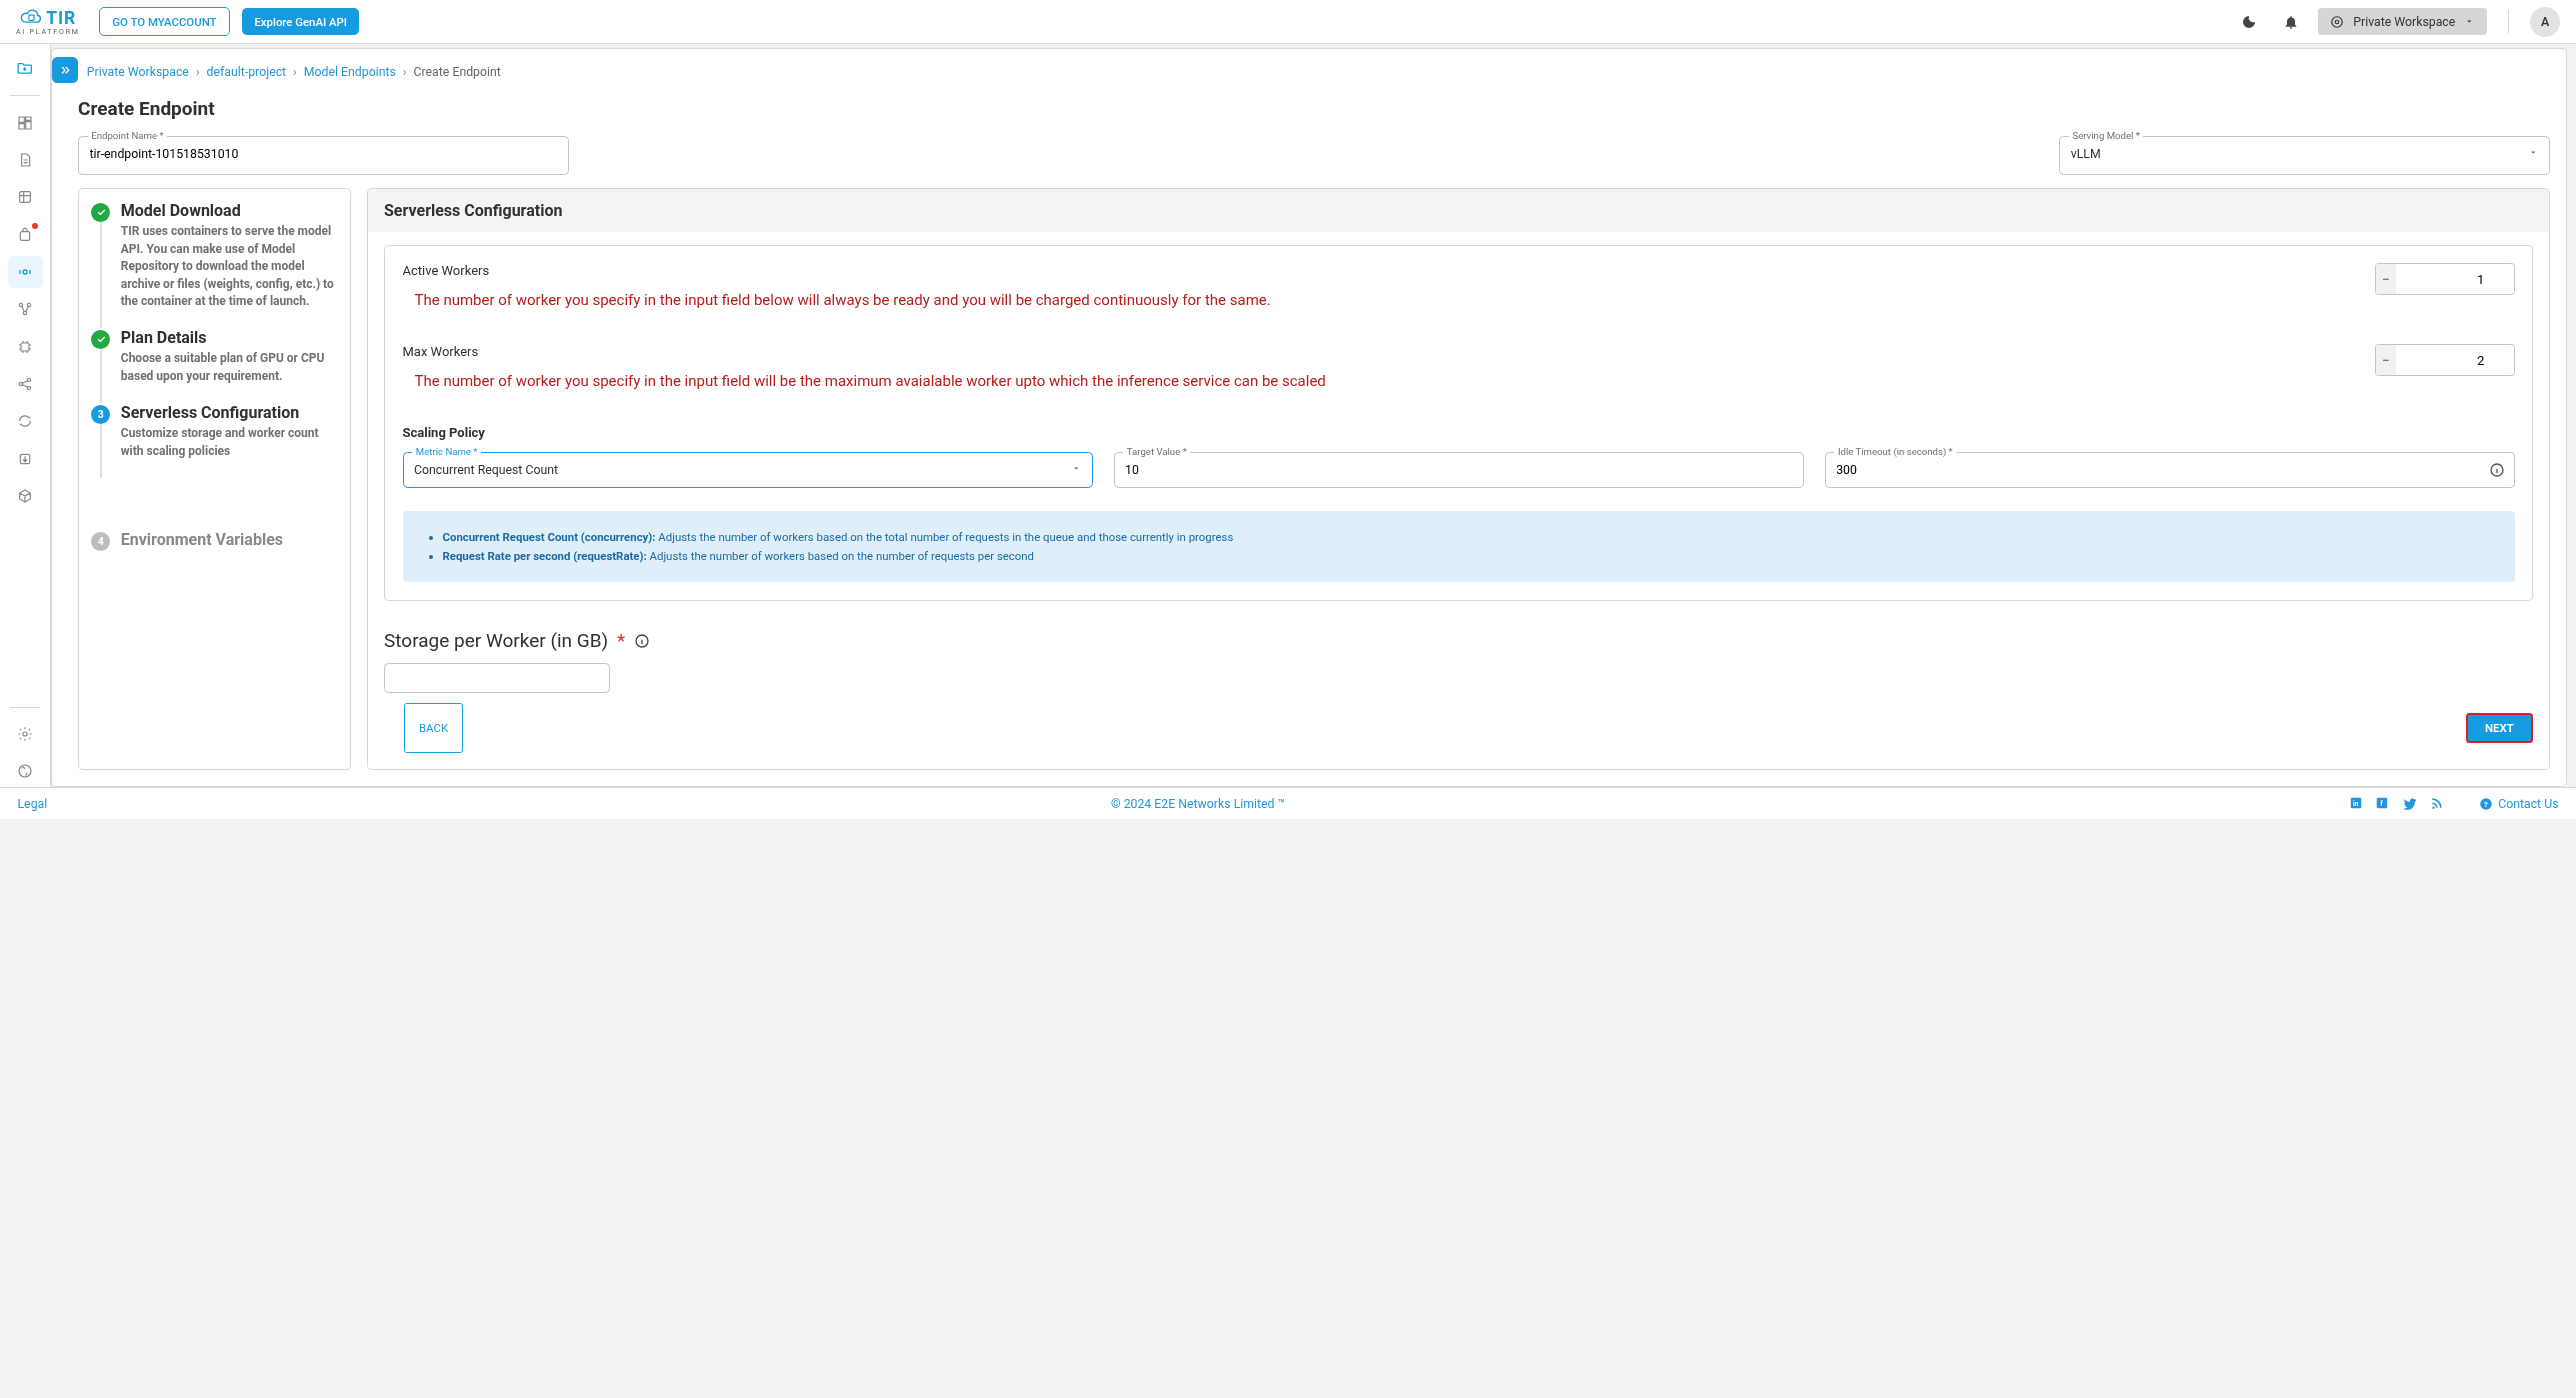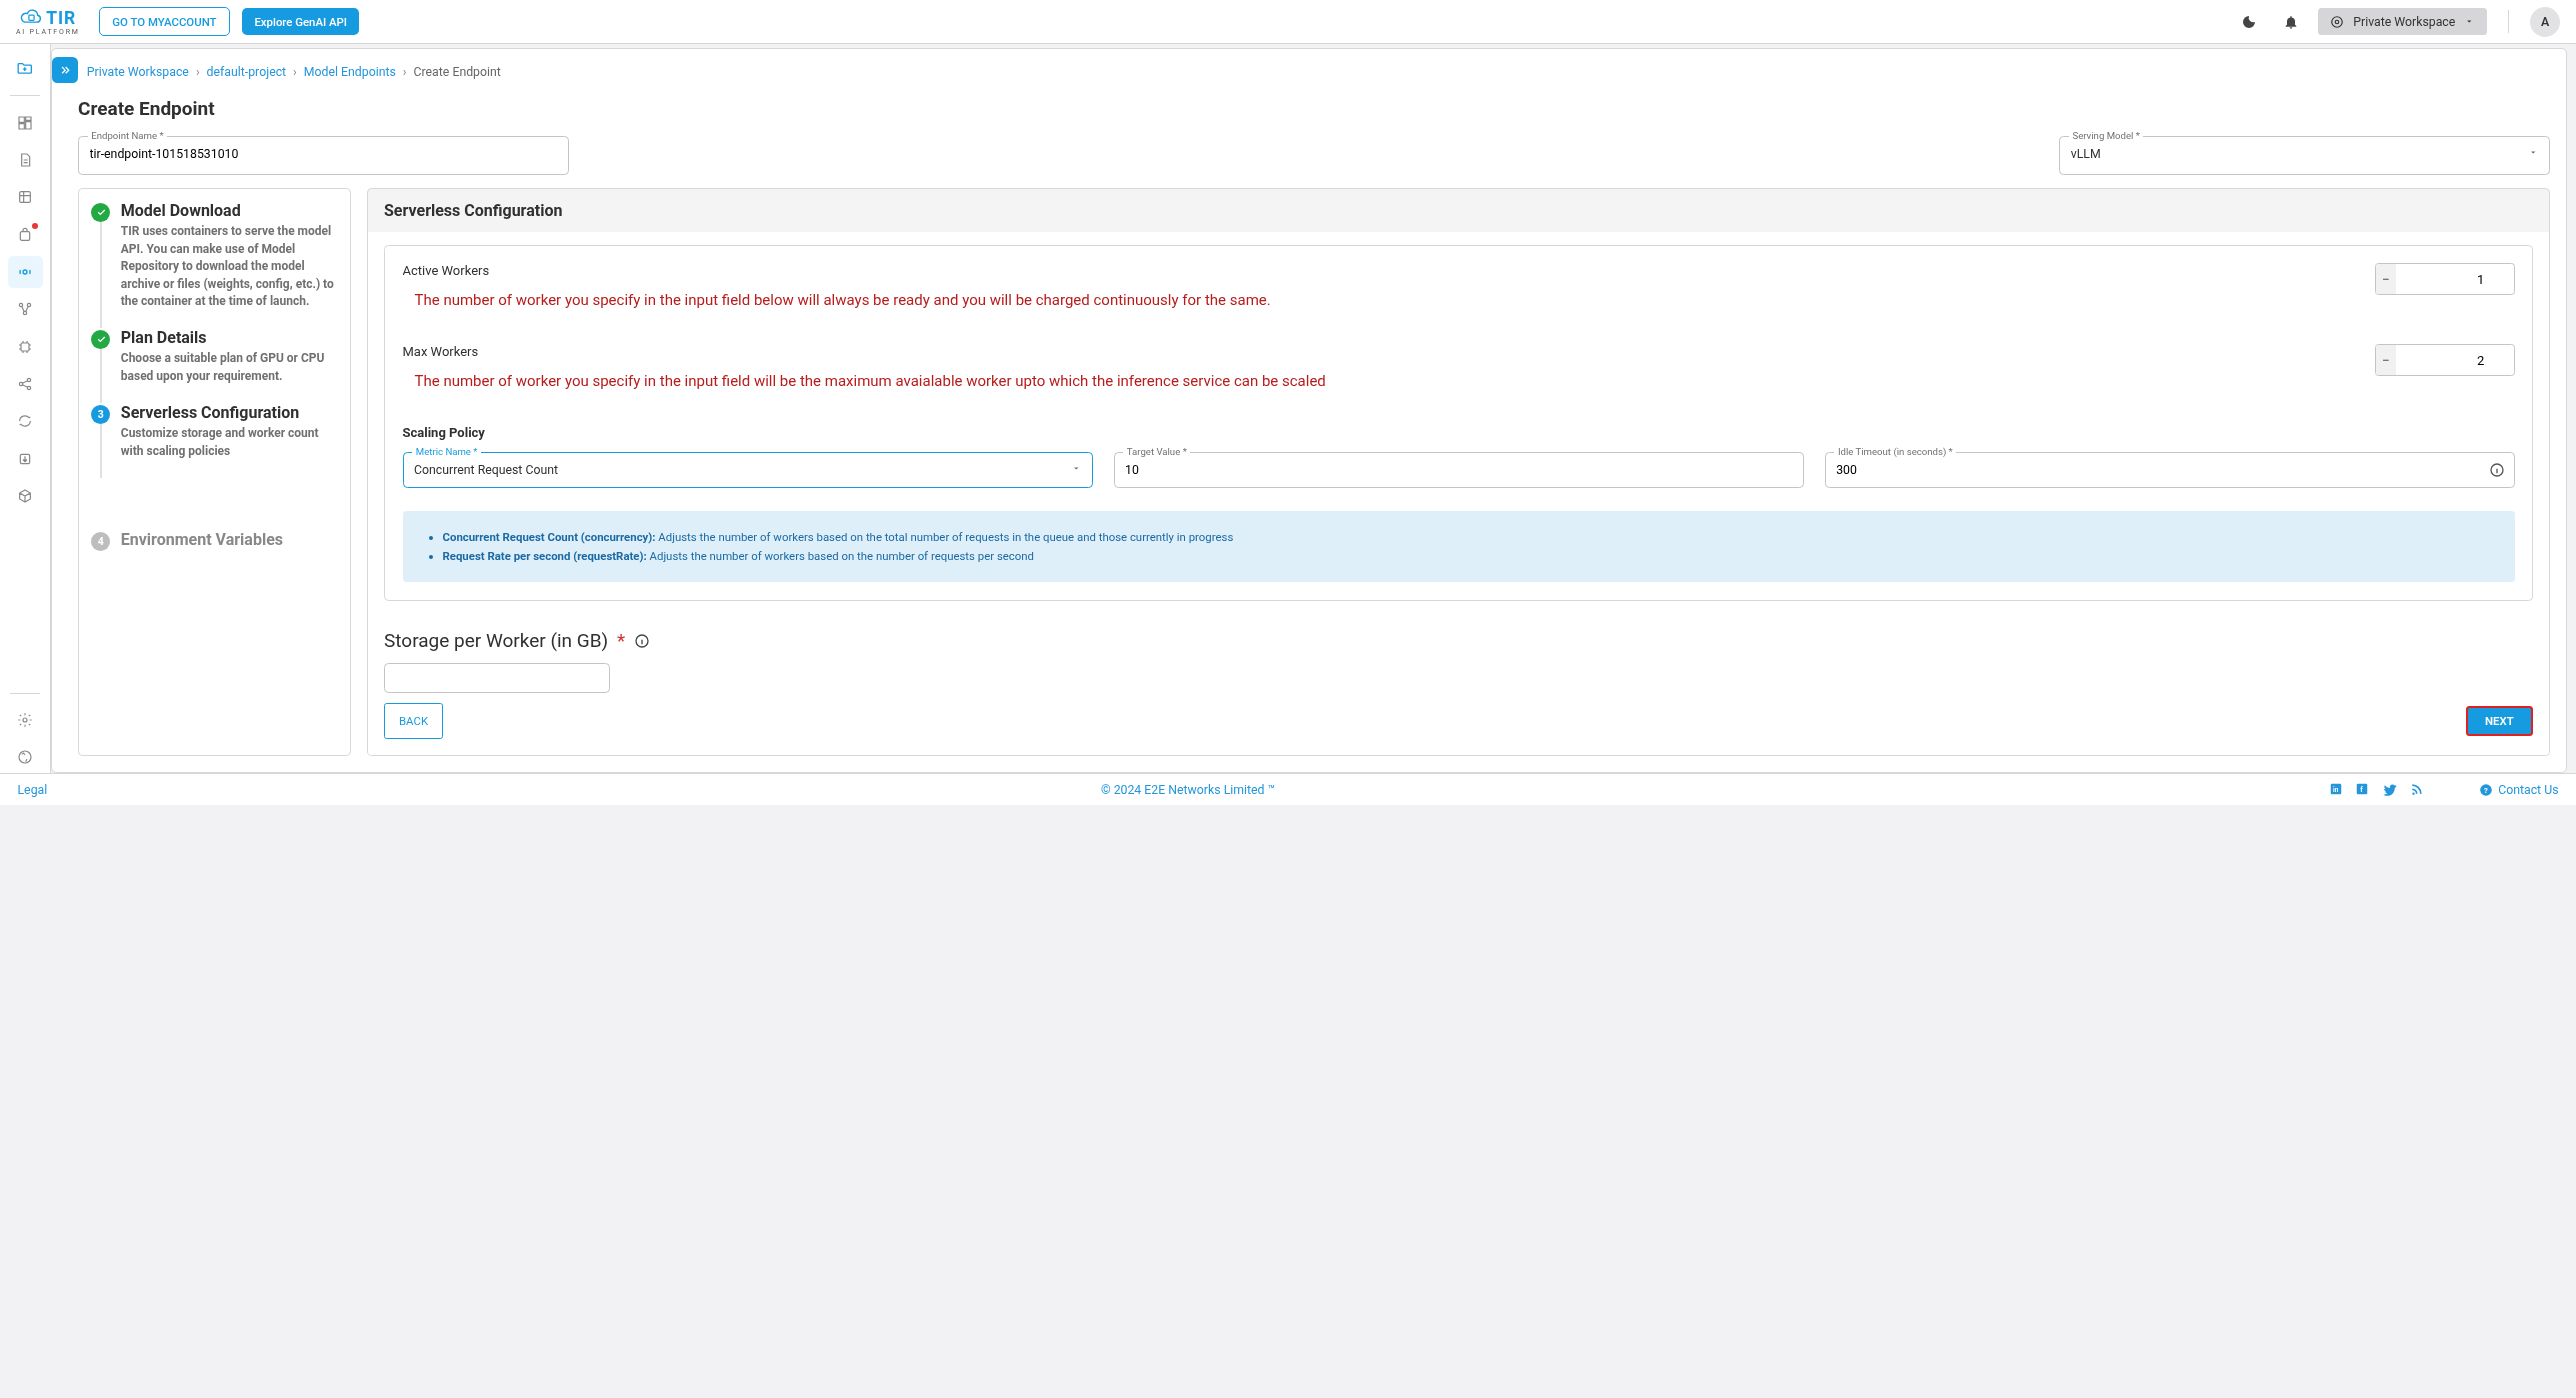"BACK" .btn-outline-sm { margin-left: none -> 20px; padding: 10px 14px -> 17px 14px }
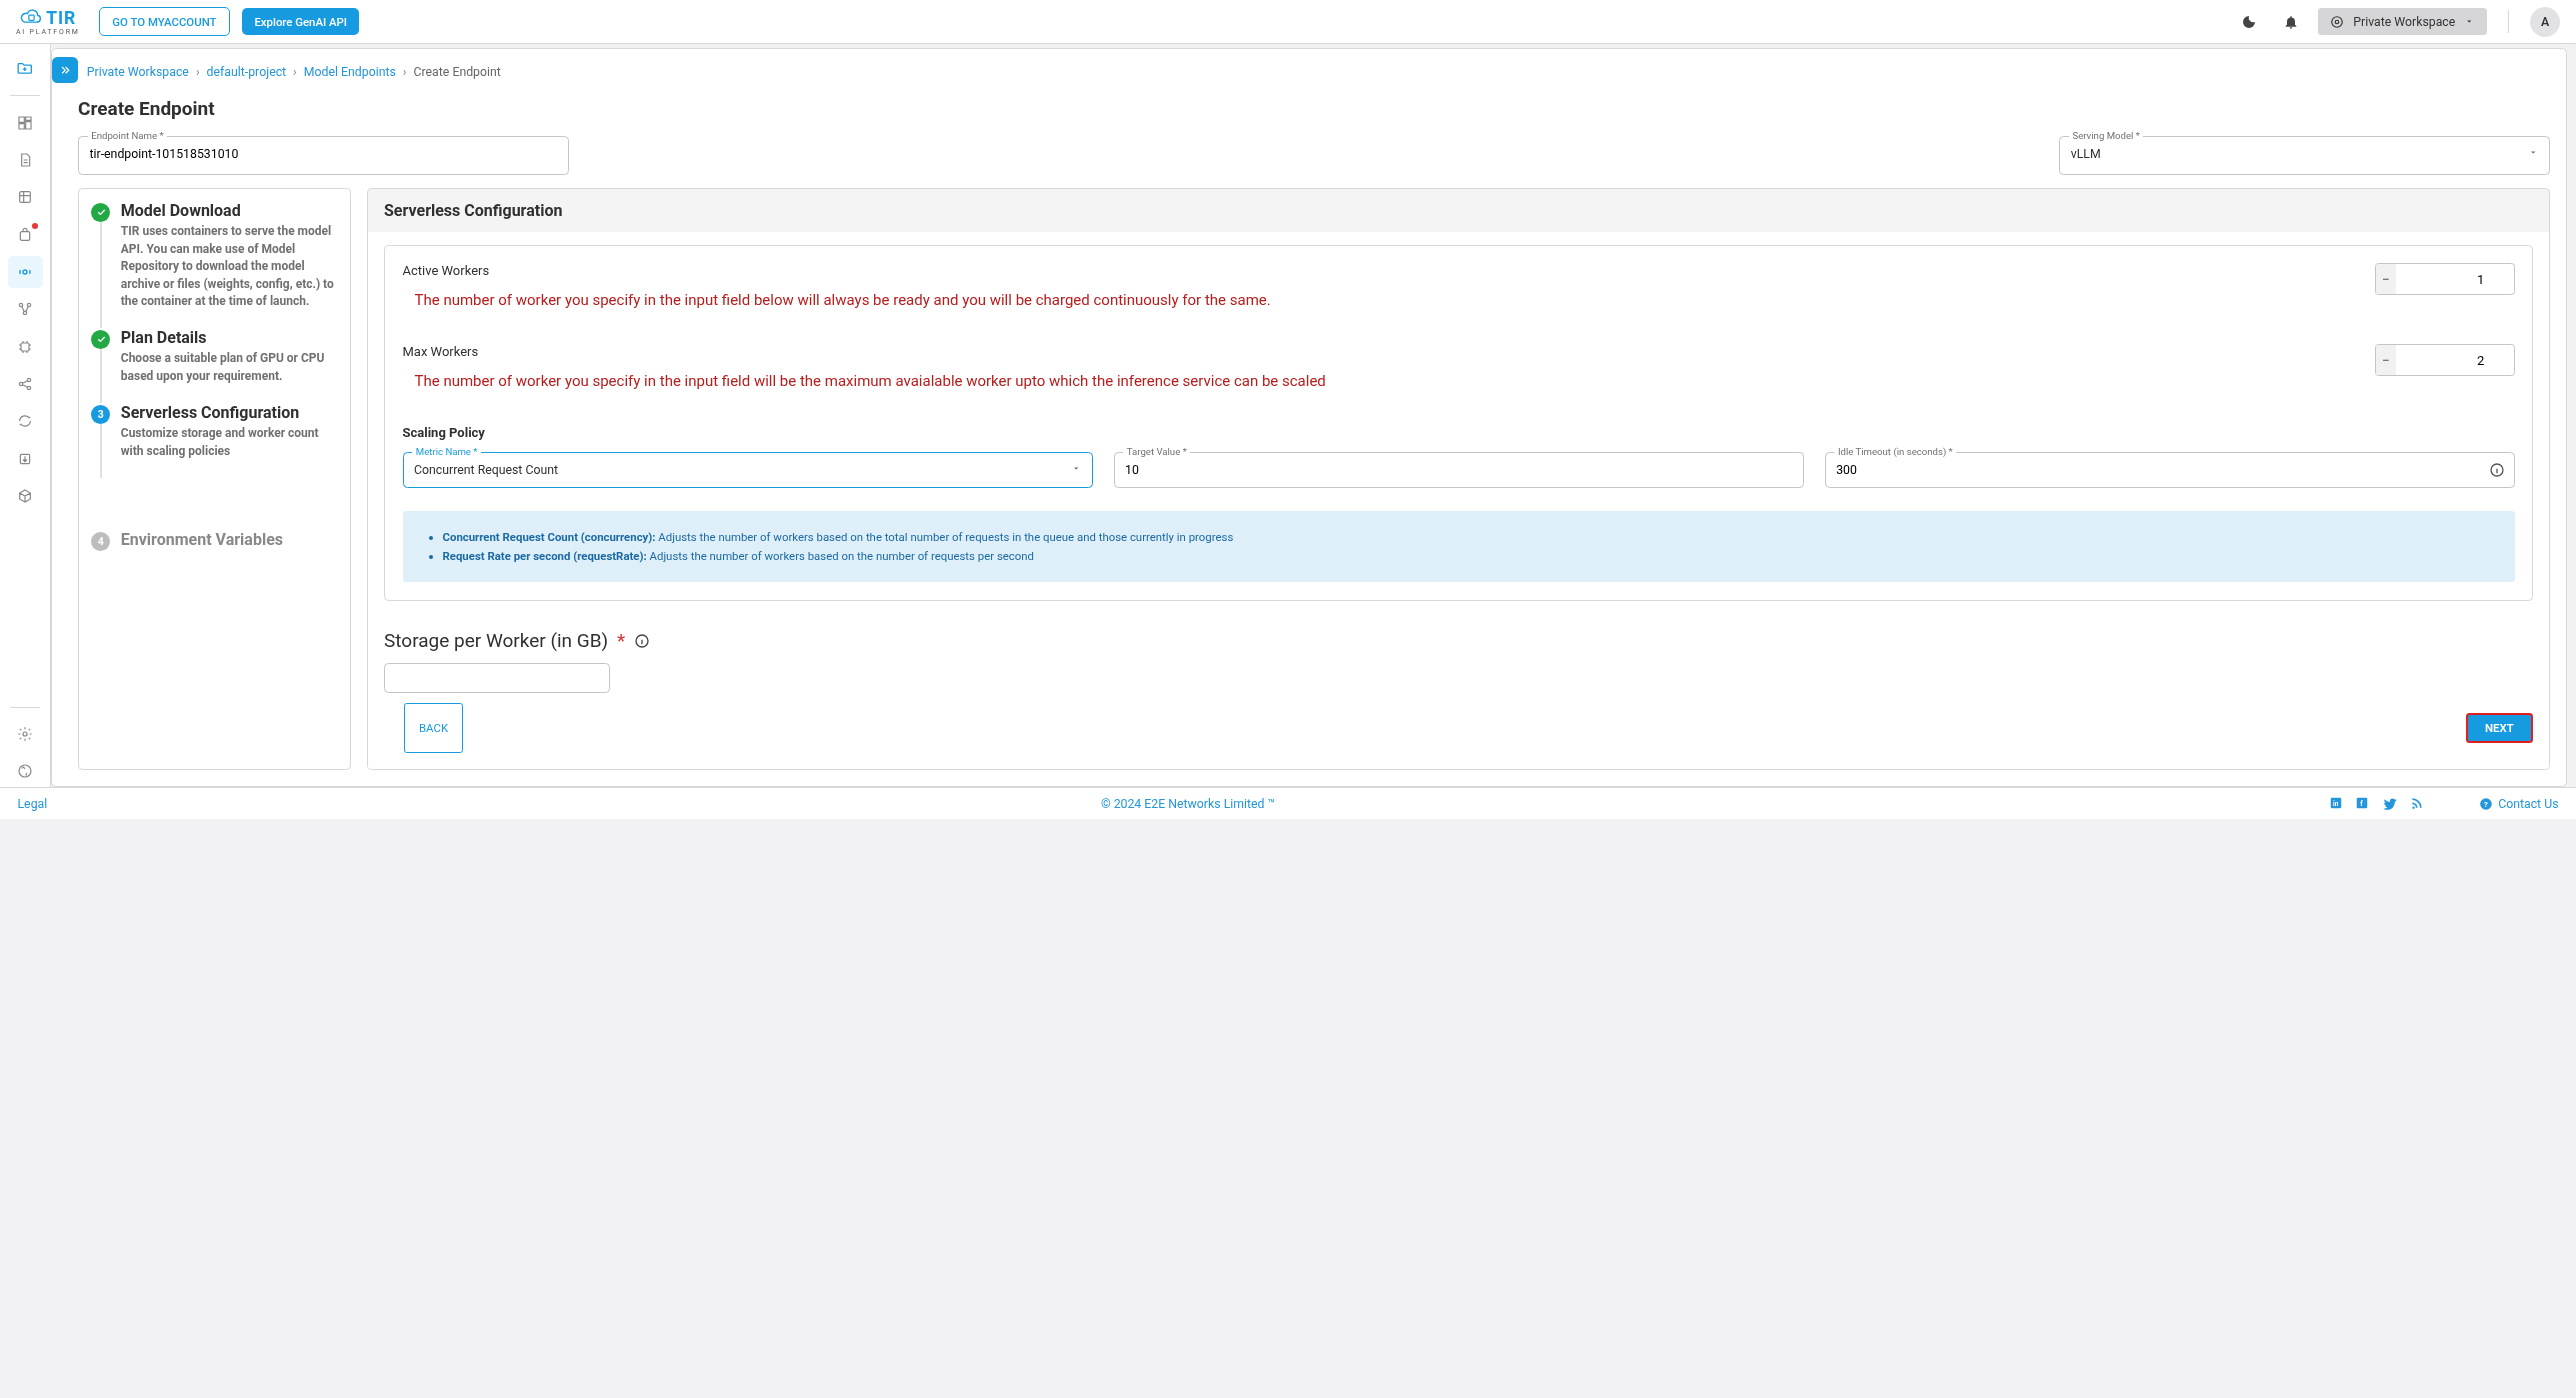"Legal" .footer { gap: 20px -> none }
